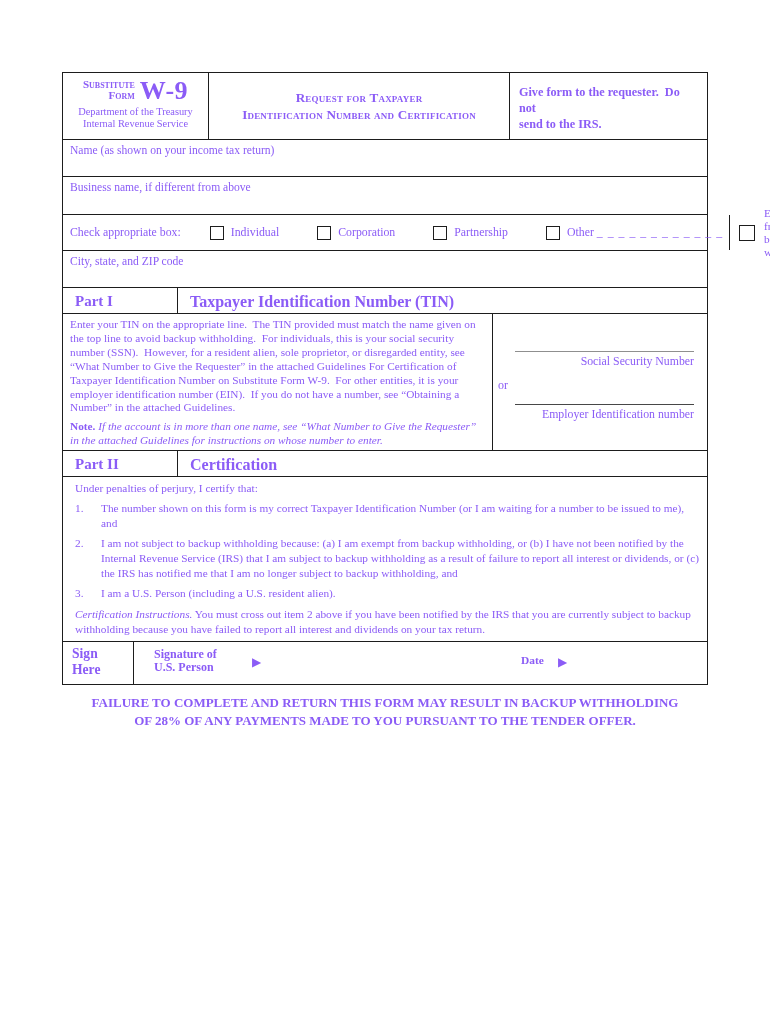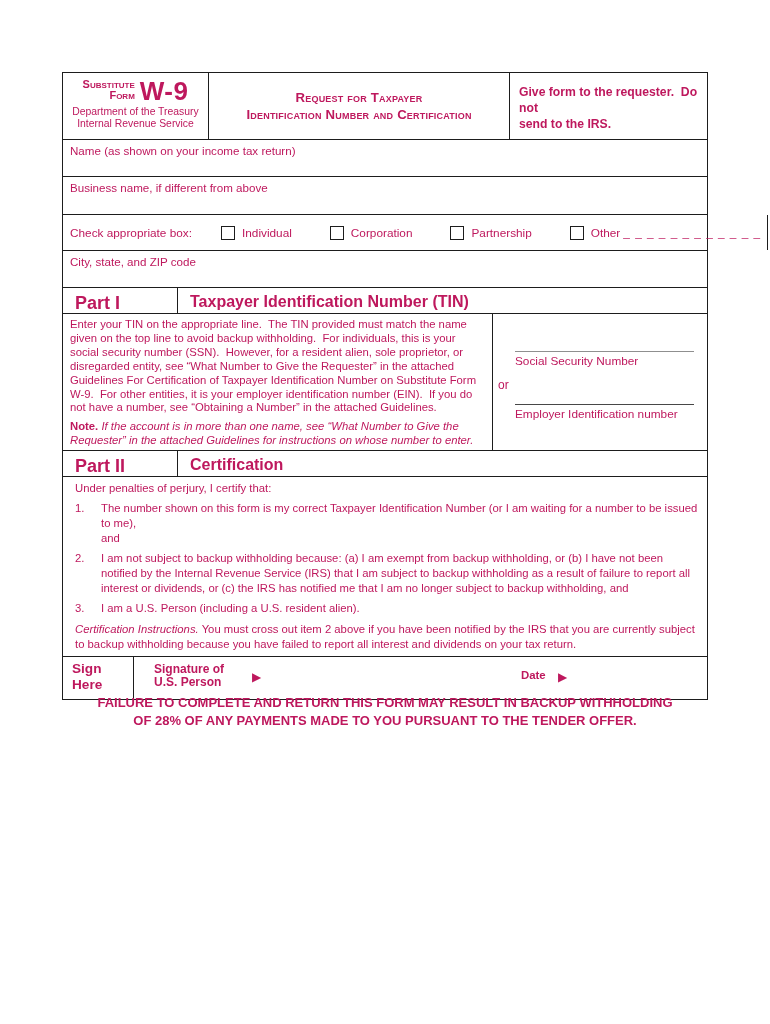"Substitute" .page { color: #be185d -> #8b5cf6; font-family: Liberation Sans, sans-serif -> Liberation Serif, serif }
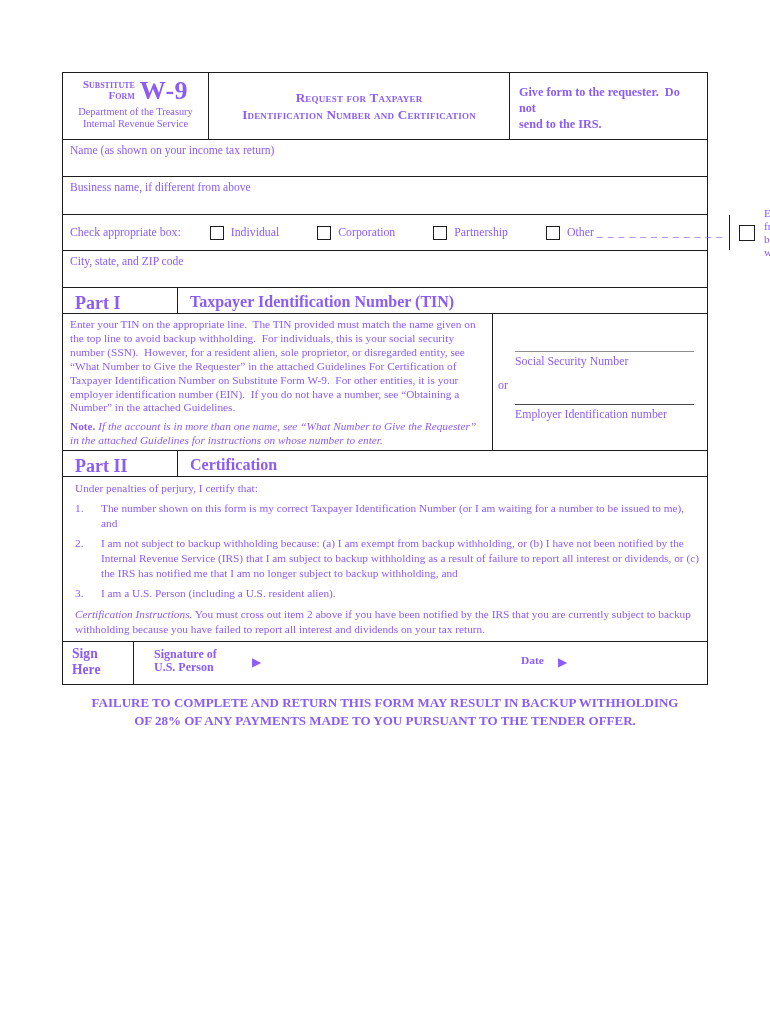"Part I" .part-label { font-size: 18px -> 15px }
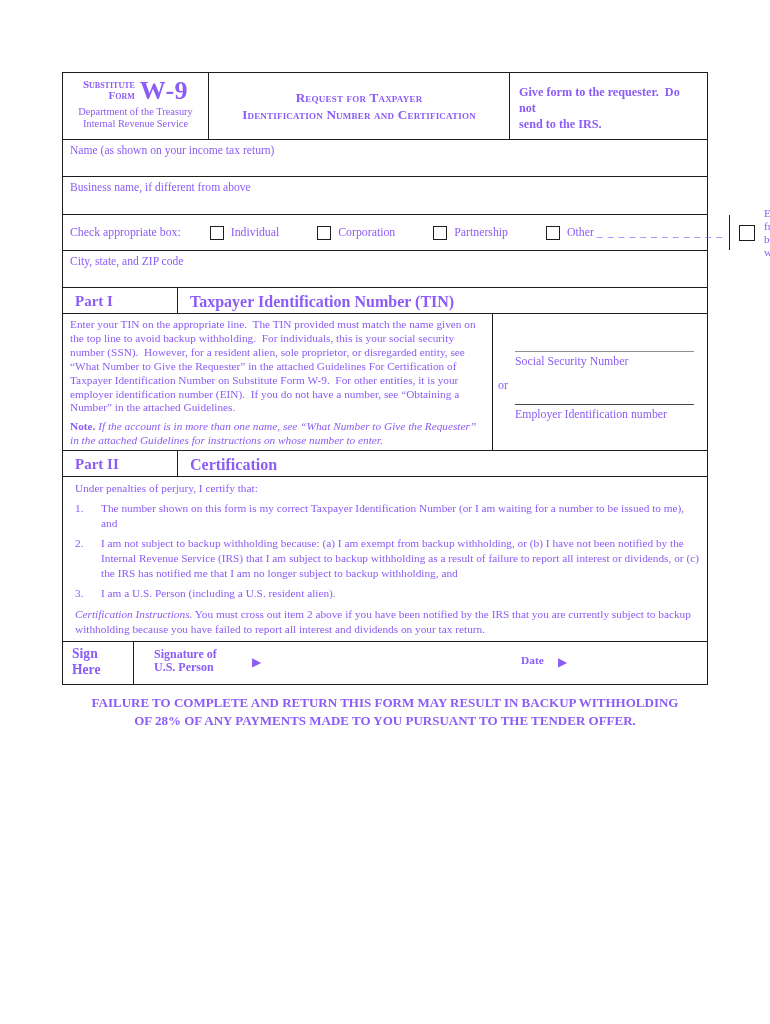"Social Security Number" .tin-label { text-align: left -> right }
